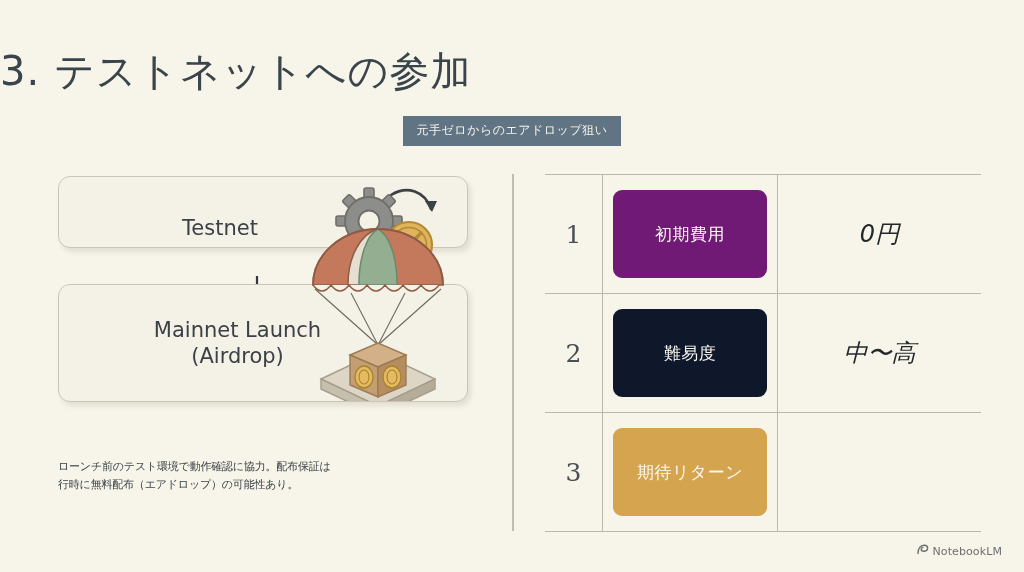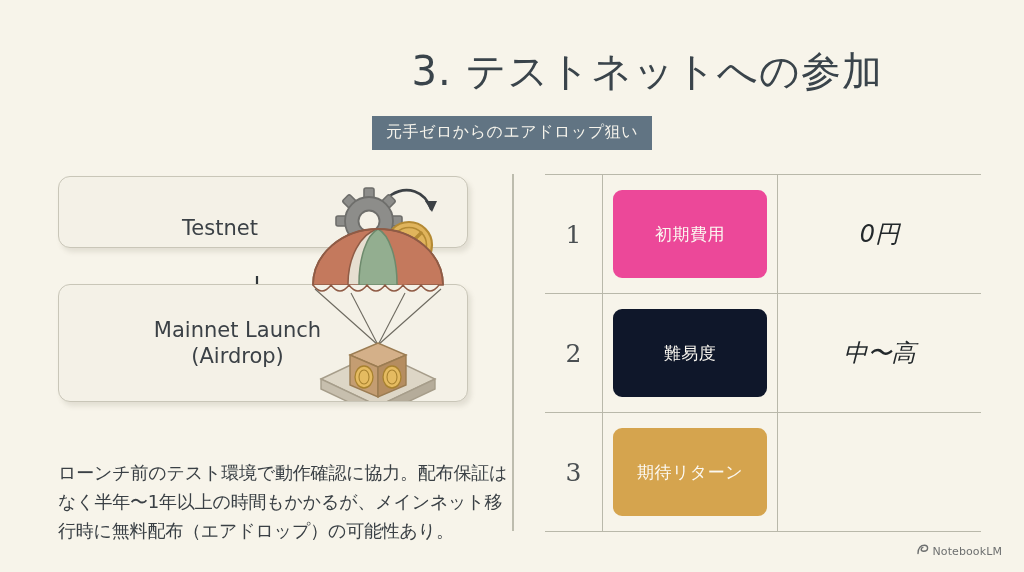"3. テストネットへの参加" .title { text-align: right -> left }
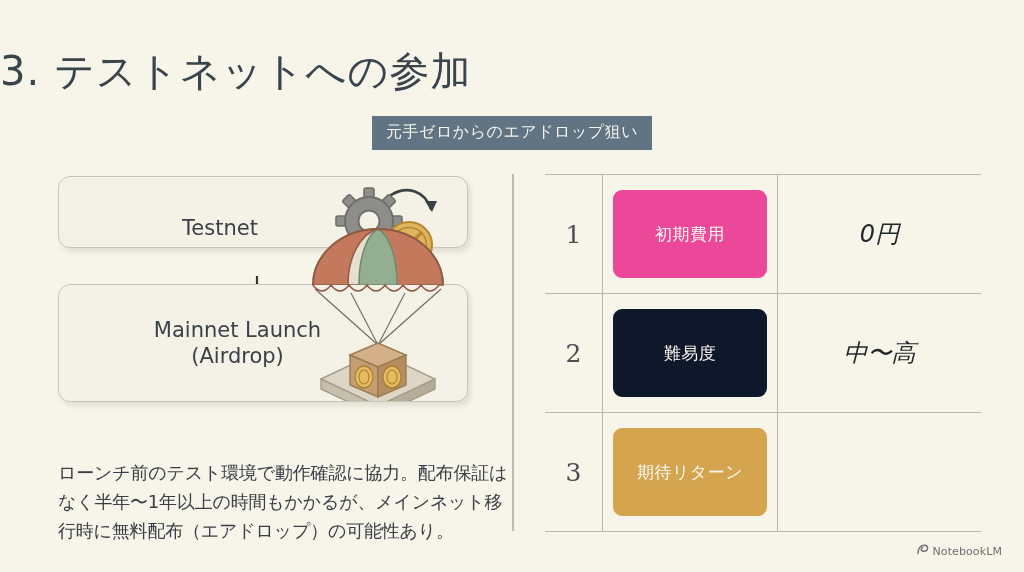"元手ゼロからのエアドロップ狙い" .subtitle { font-size: 16px -> 12px }
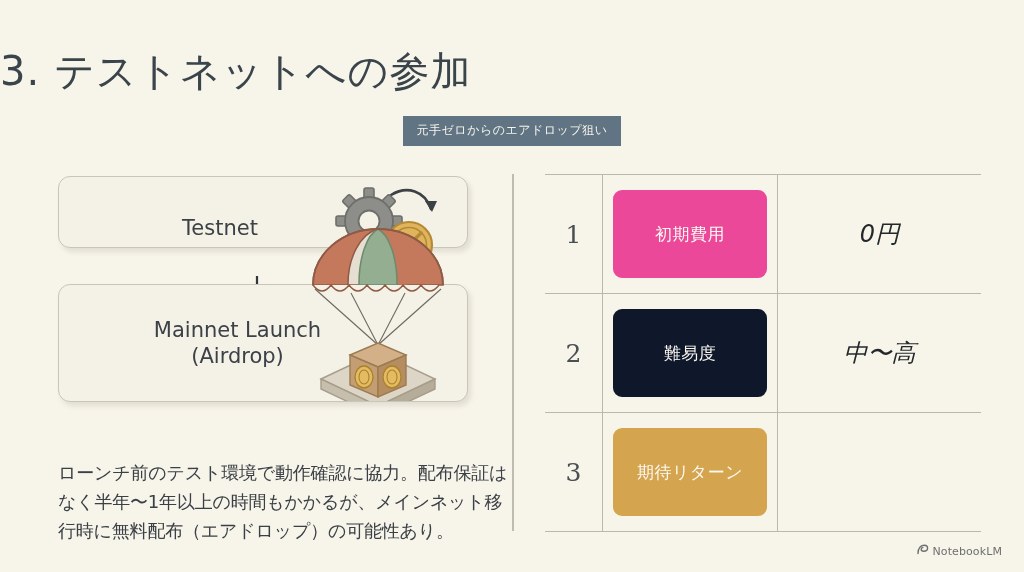"初期費用" div.badge { background: #ec4899 -> #701a75 }
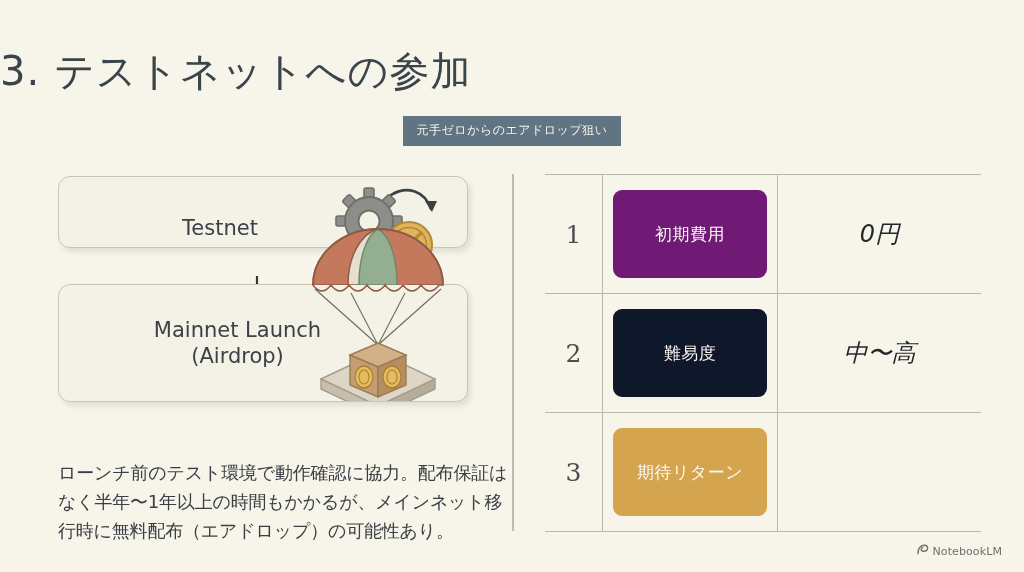"ローンチ前のテスト環境で動作確認に協力。配布保証は" .body-text { font-size: 18px -> 11px }
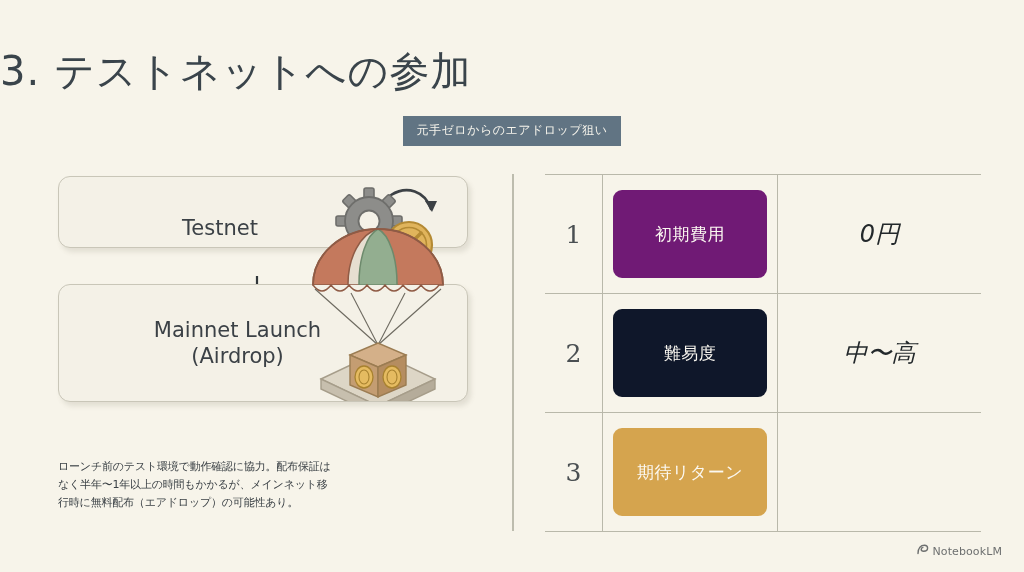"なく半年〜1年以上の時間もかかるが、メインネット移" div { html: <div>なく半年〜1年以上の時間もかかるが、メインネット移</div> -> none }
